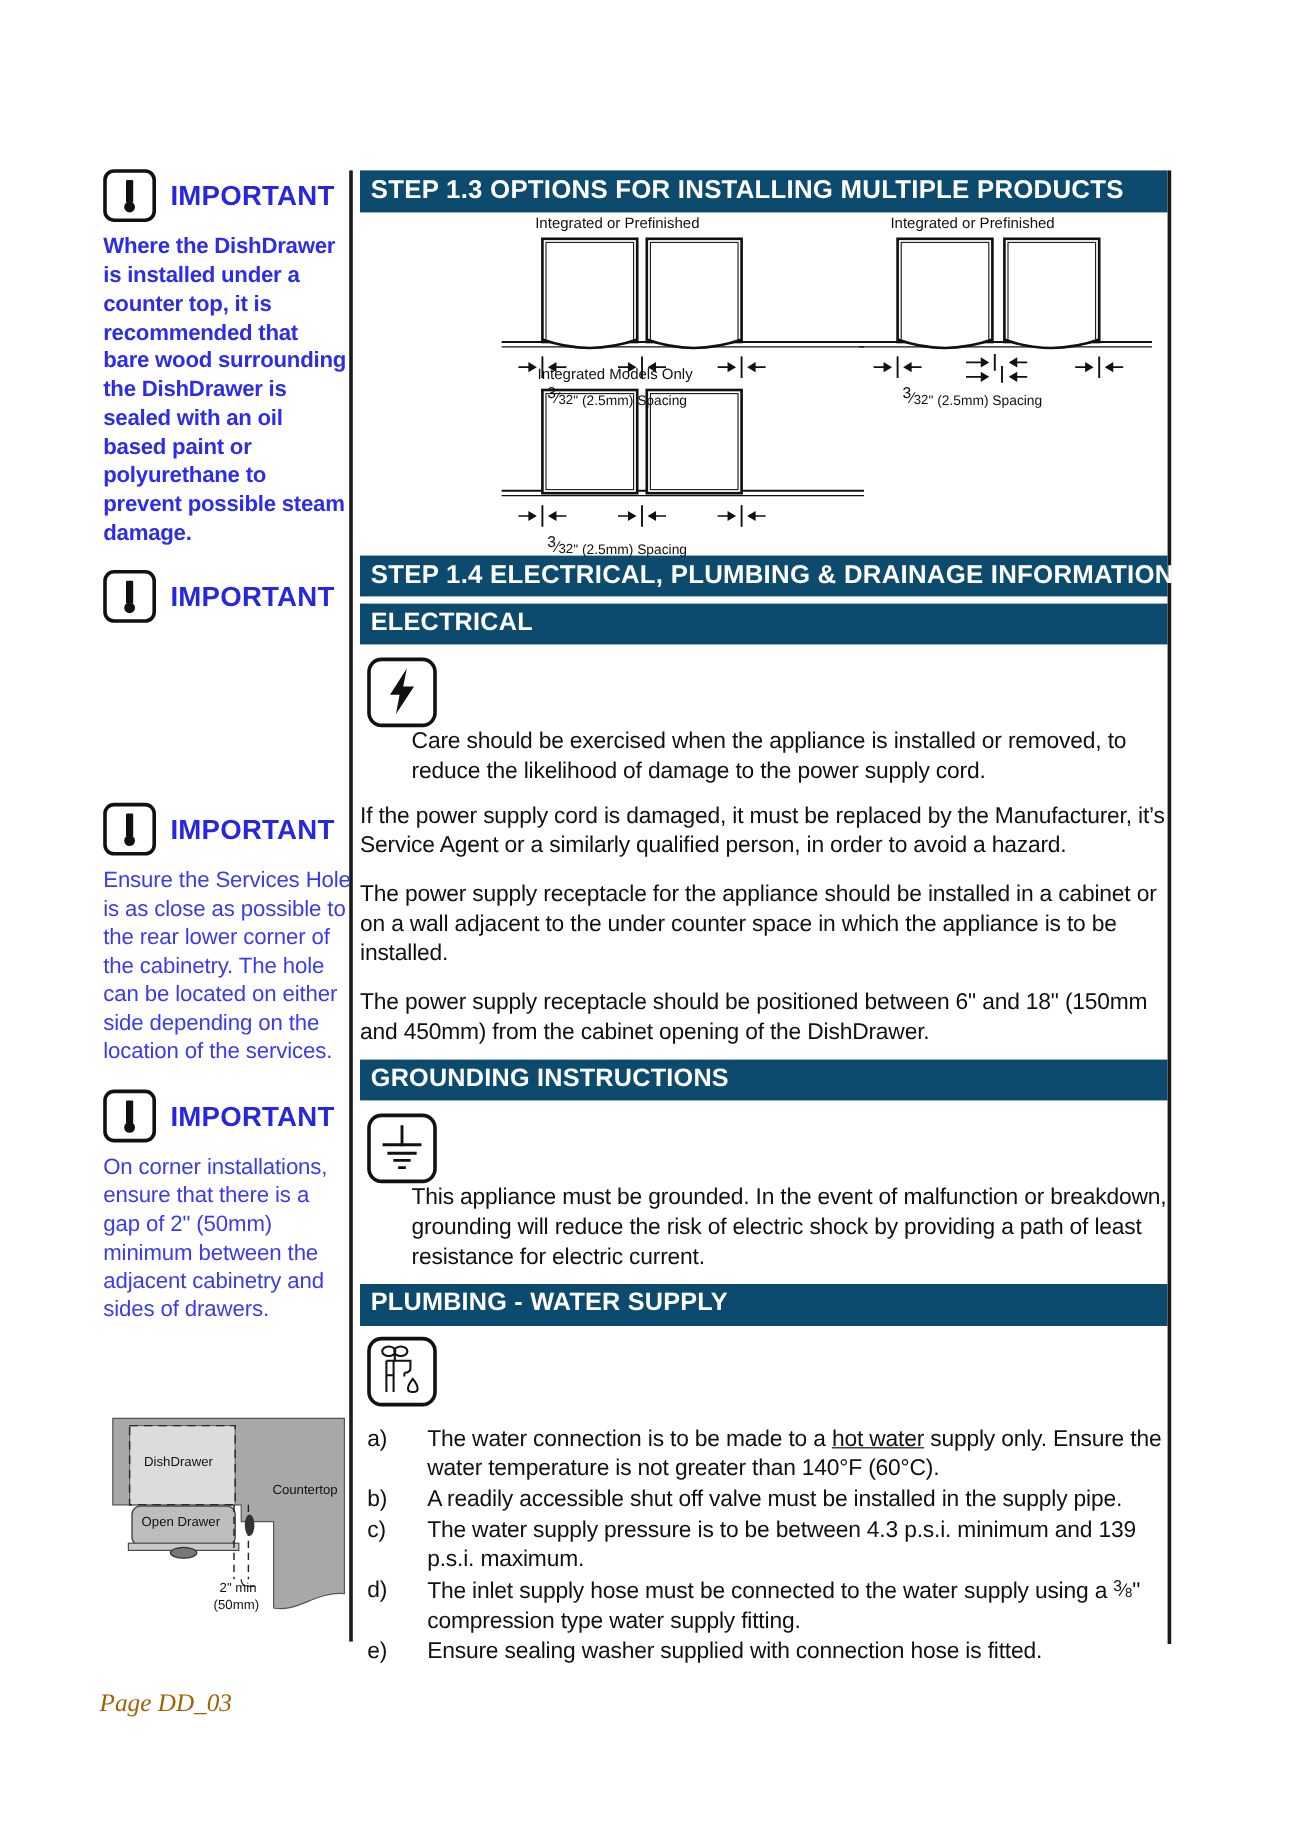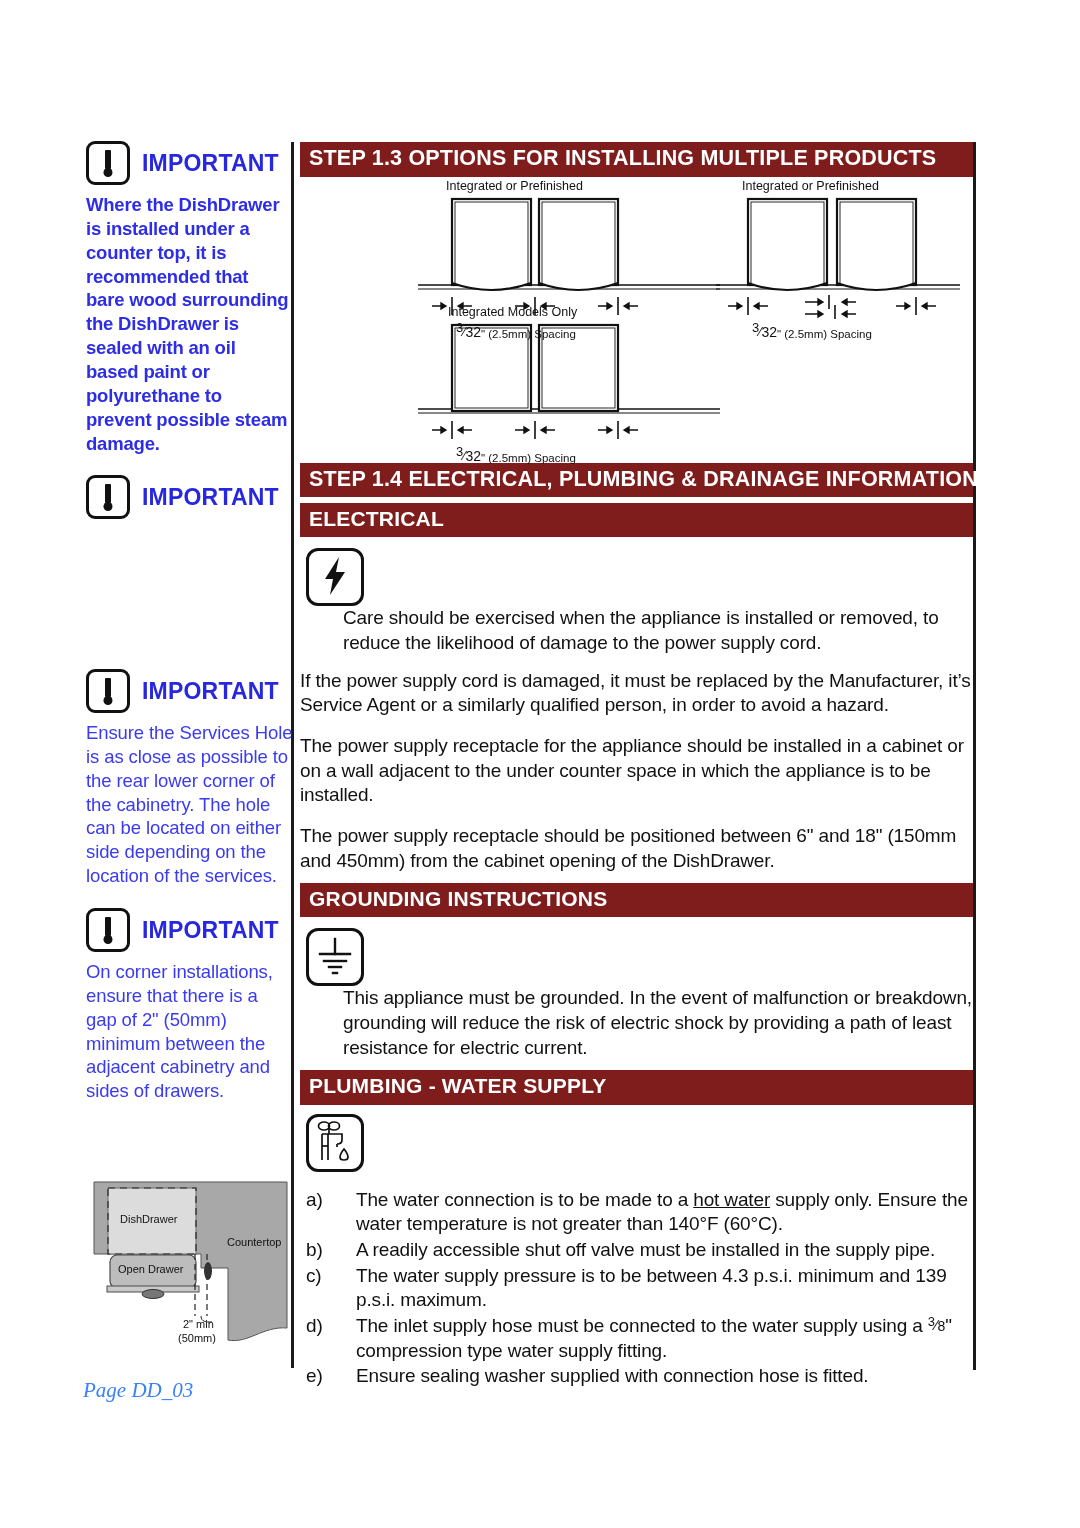"STEP 1.3 OPTIONS FOR INSTALLING" .bar-head { background: #7f1d1d -> #0c4a6e }
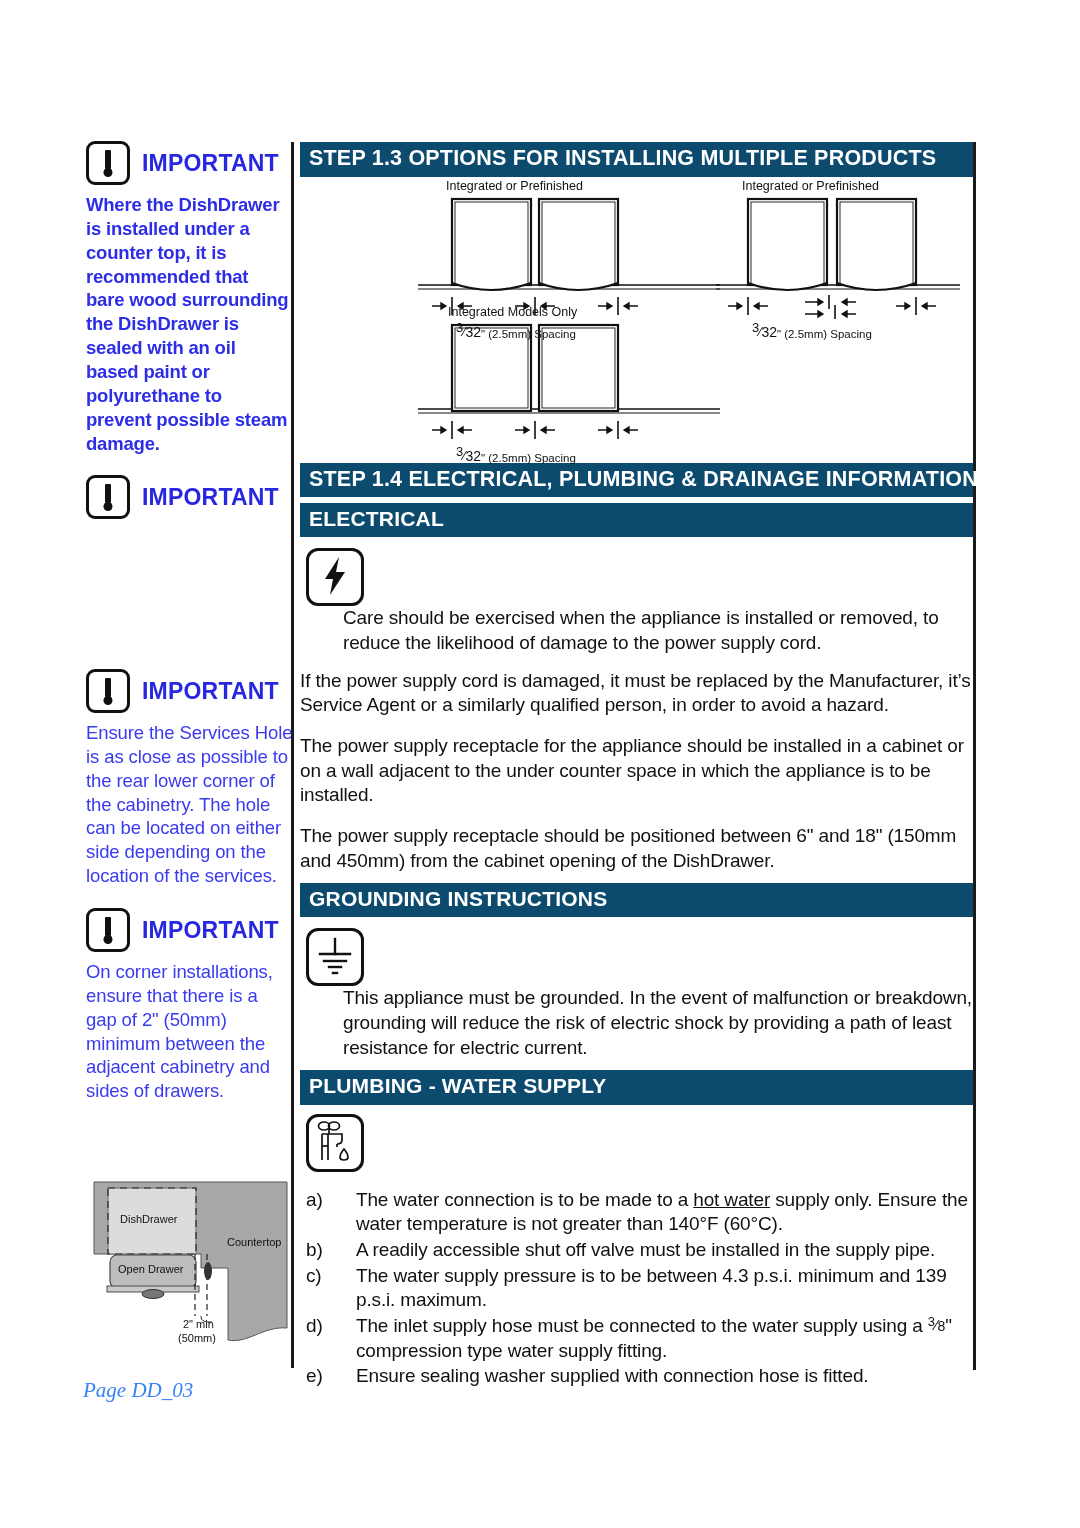"32" .frac sub { font-size: 14px -> 11px }
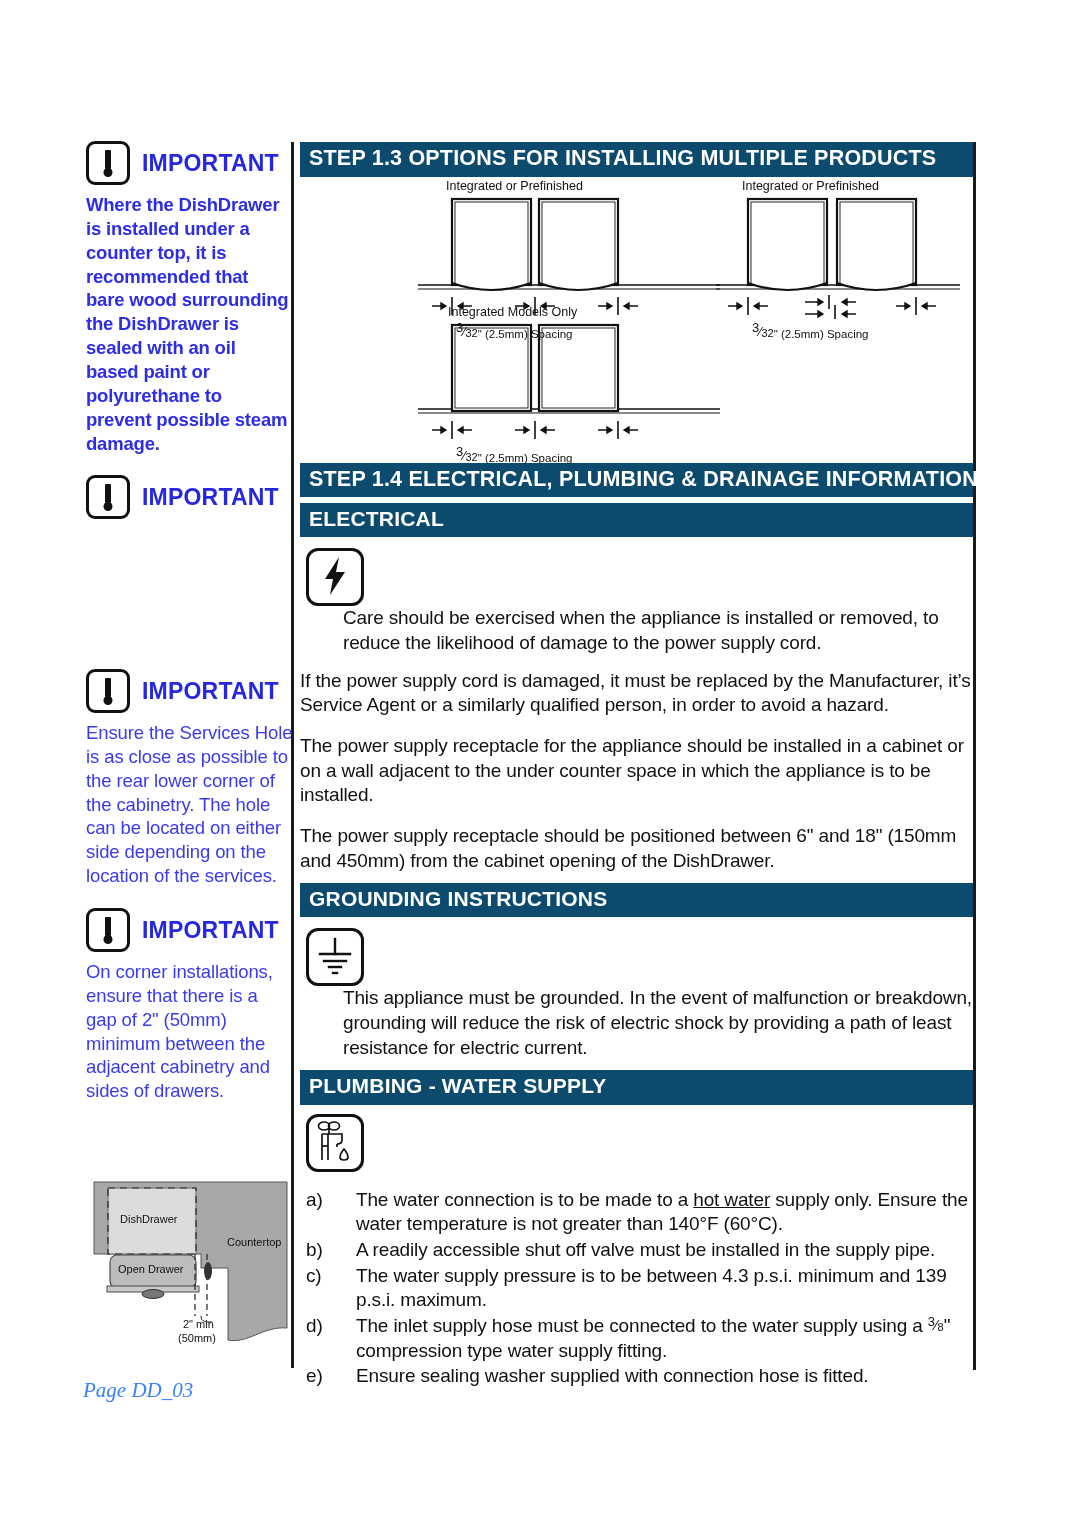"Page DD_03" .footer { color: #3b82f6 -> #a16207; top: 1378px -> 1407px }
